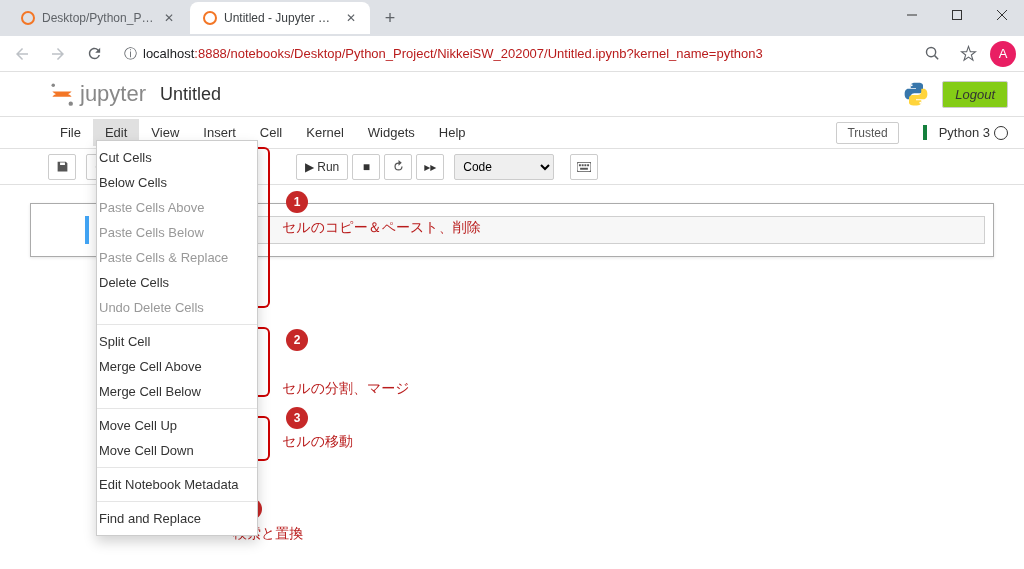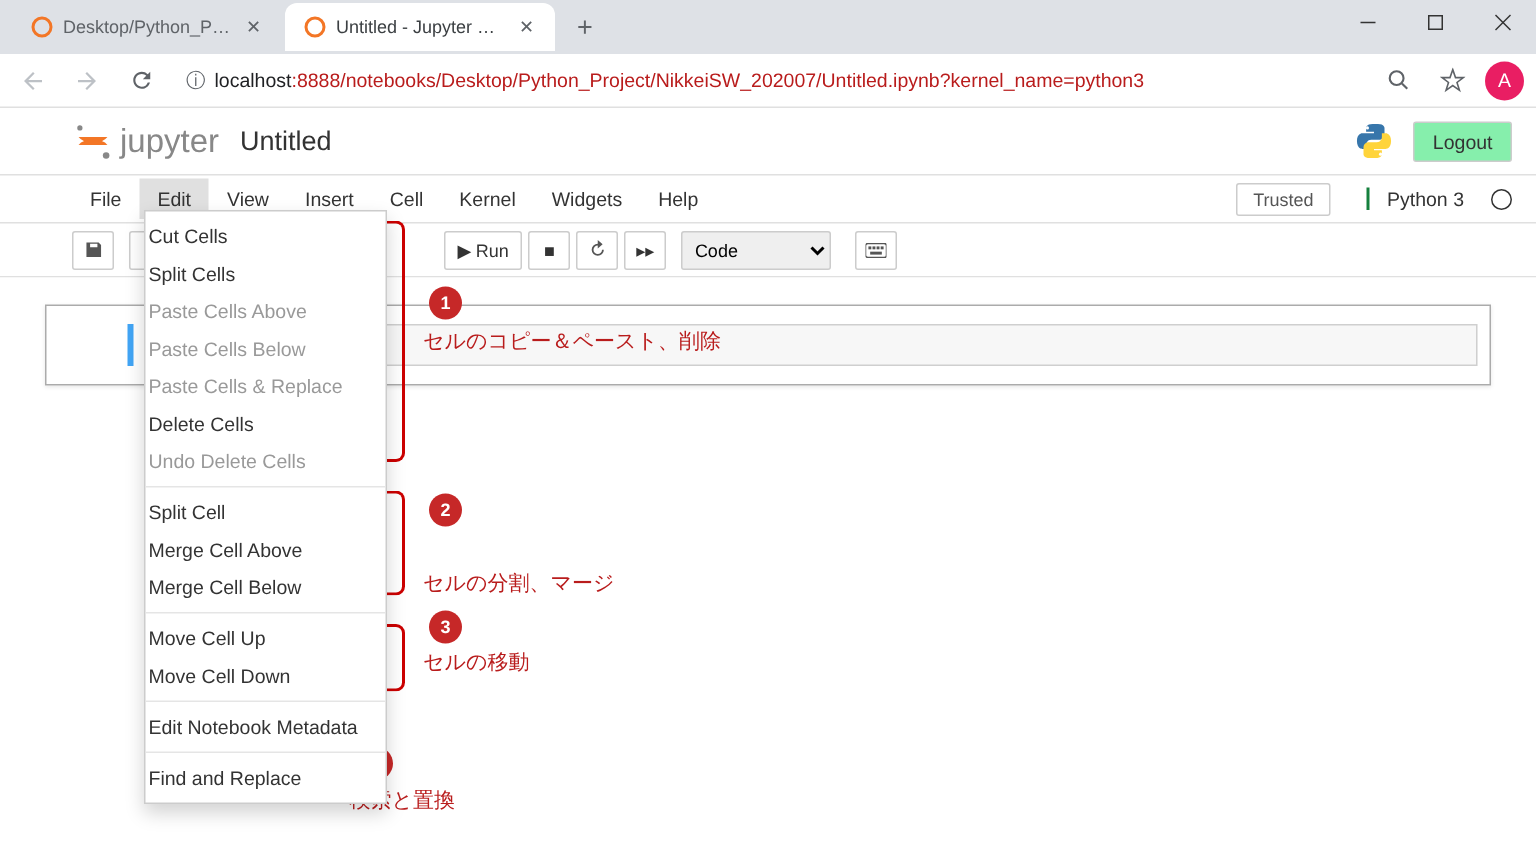"Logout" .logout-btn { background: #86efac -> #84cc16; font-style: none -> italic }
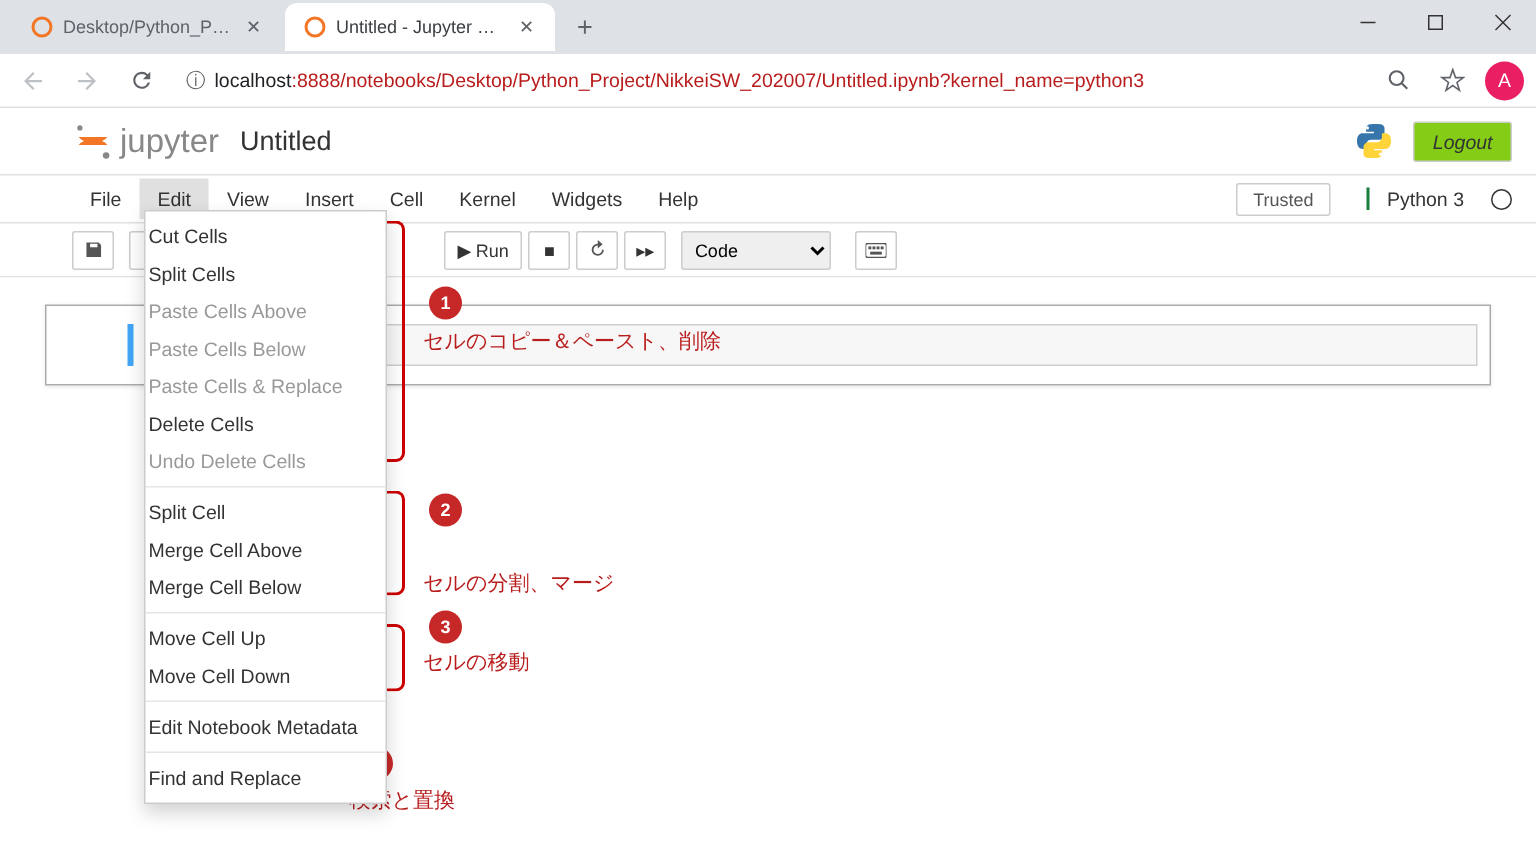"Python 3" .kernel-indicator { border-left: 2px solid #15803d -> 4px solid #15803d; gap: 18px -> 4px }
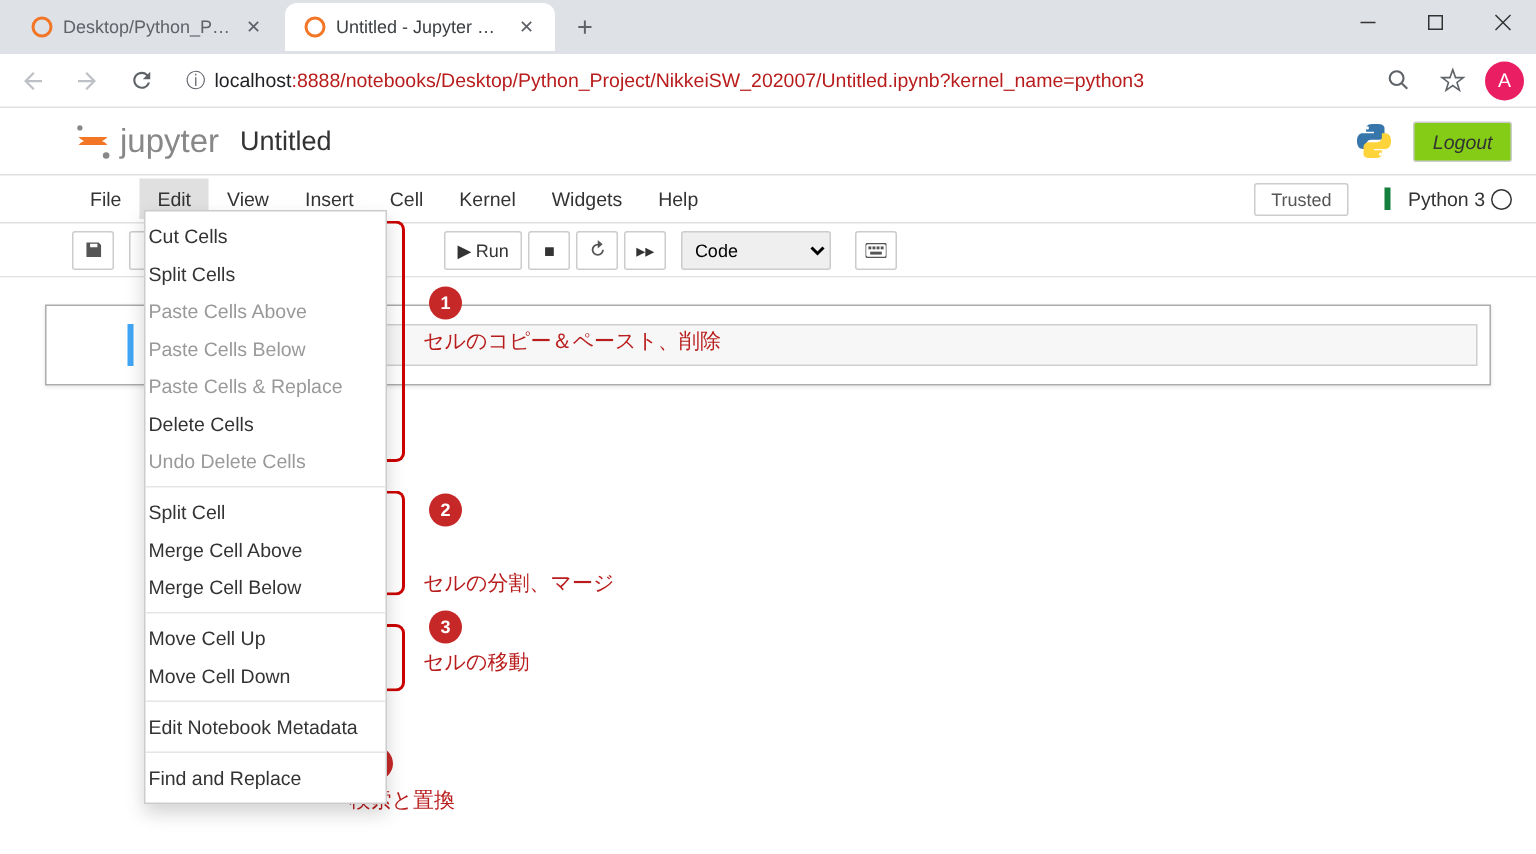"Split Cells" div.dd-item { text: Split -> Below }
